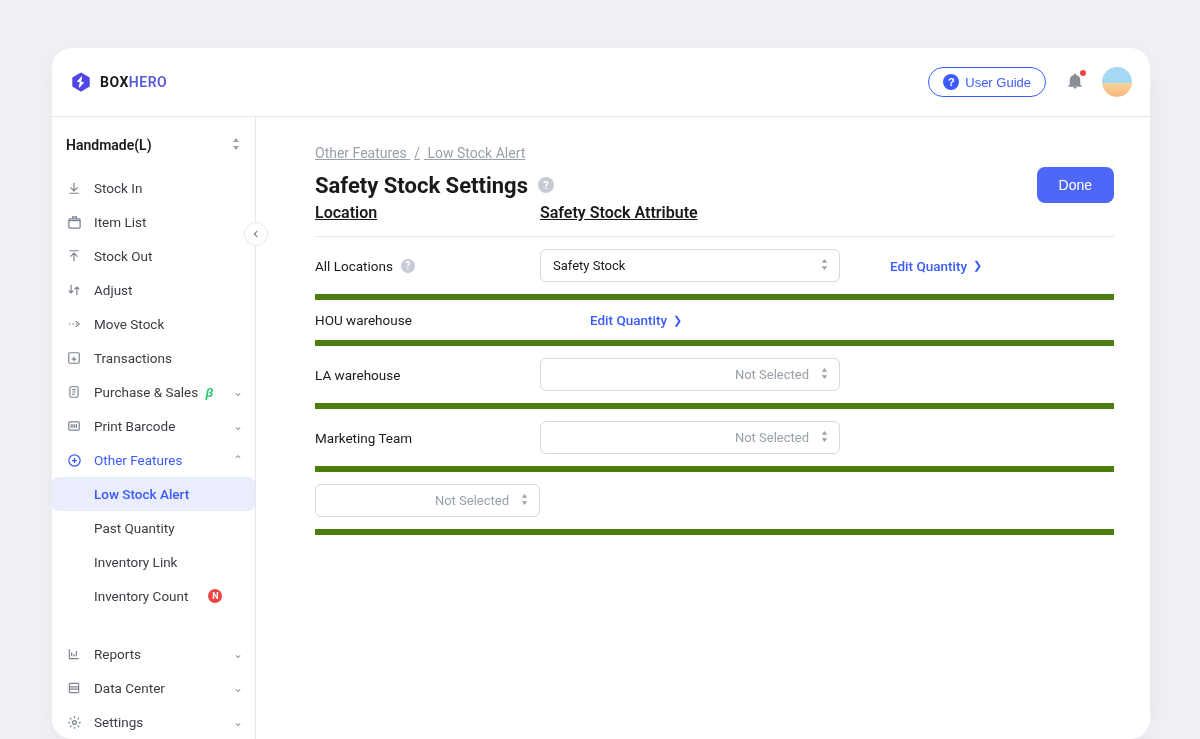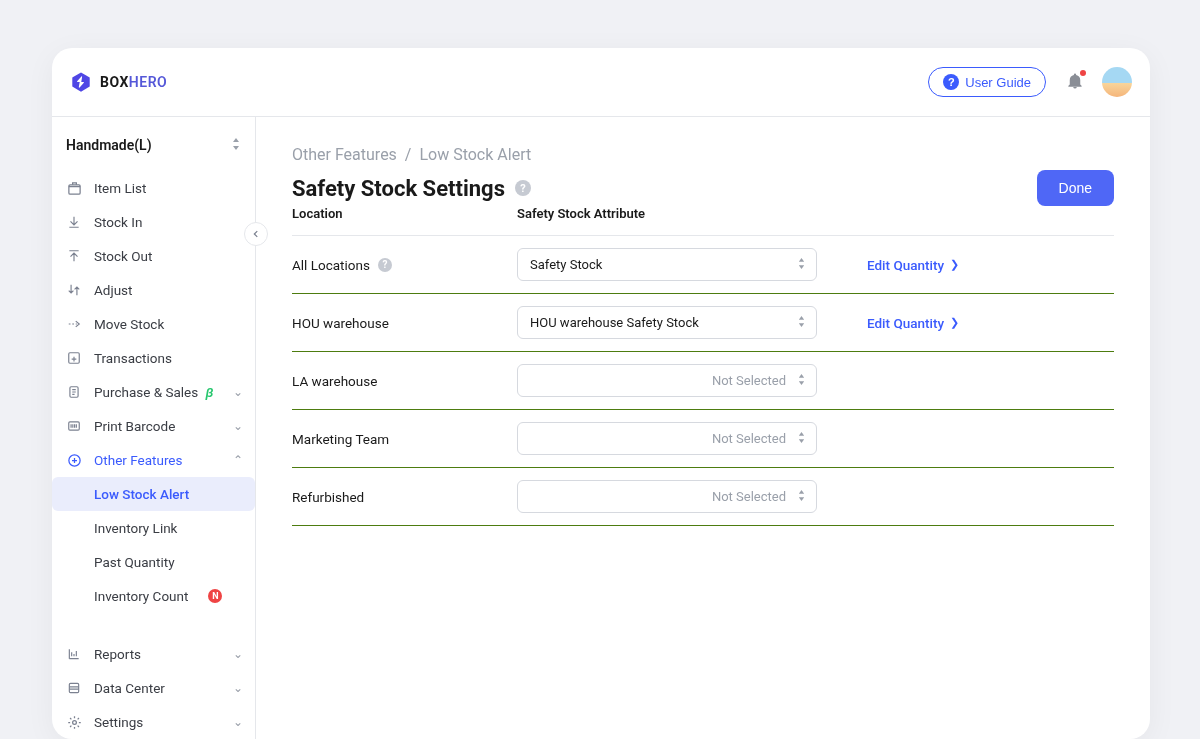"Handmade(L)" .body { gap: none -> 23px }
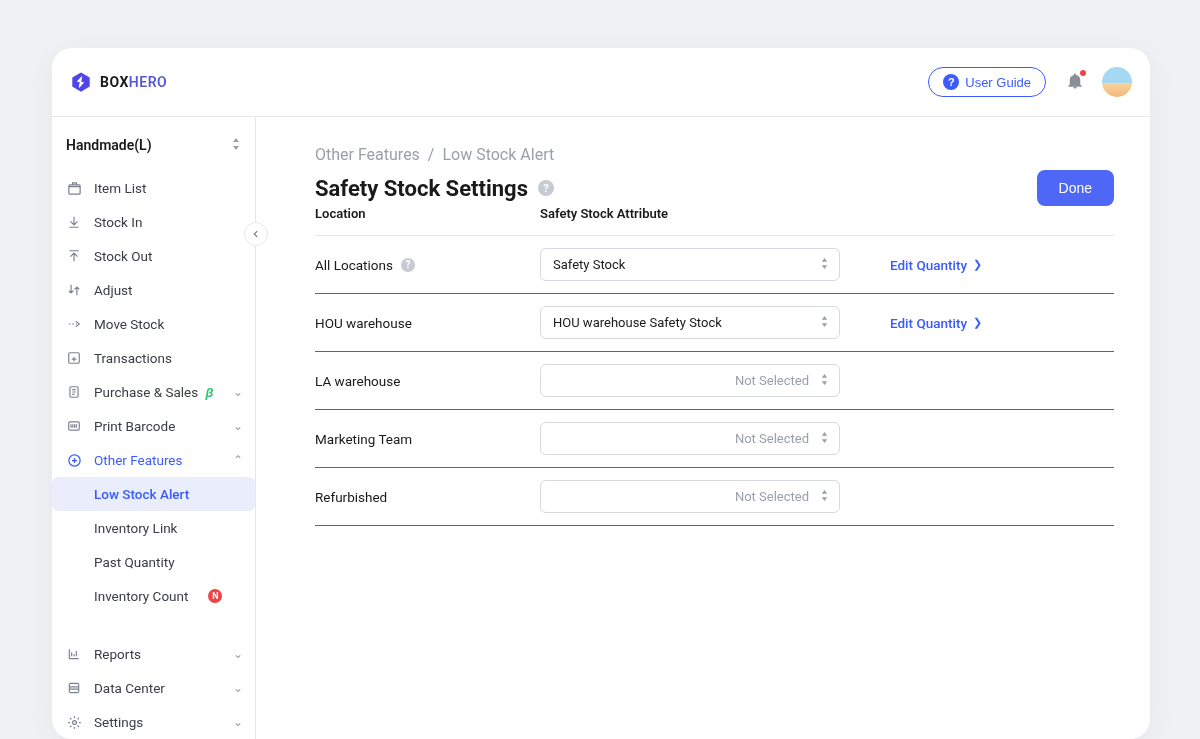"Other Features / Low Stock" .breadcrumb { font-size: 16px -> 14px; text-decoration: none -> underline }
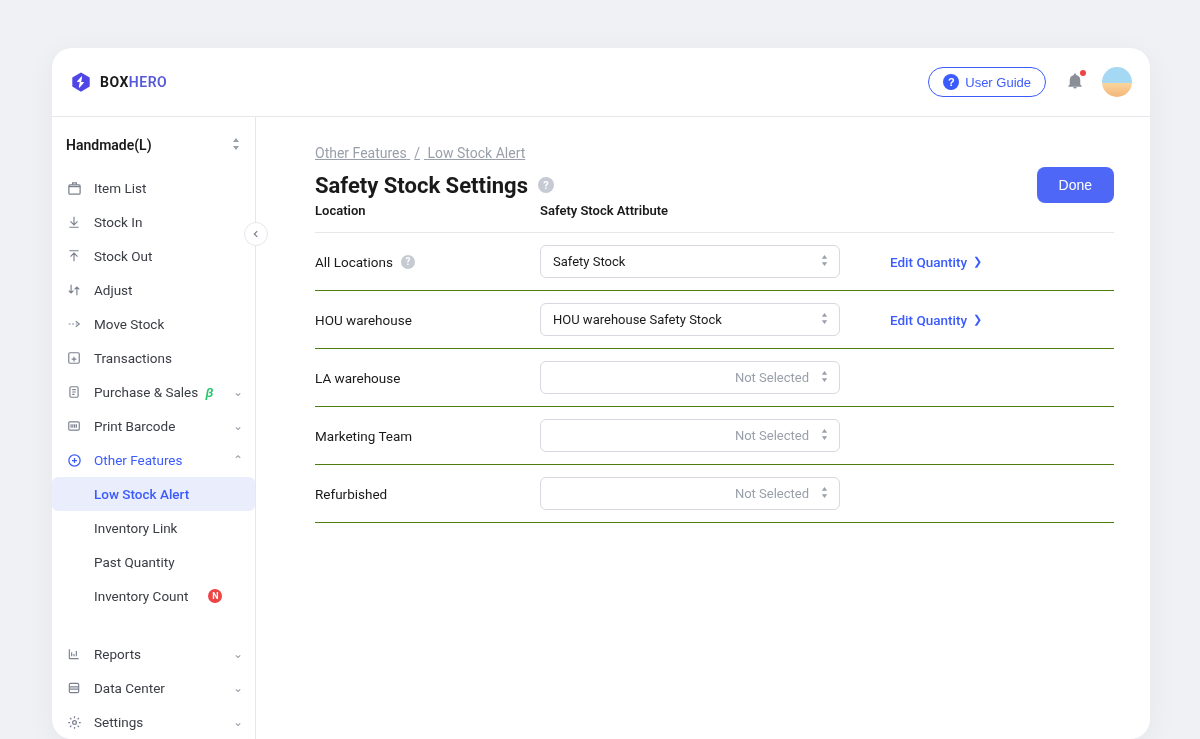"Item List" div.nav-item { order: before "Stock In" -> after "Stock In" }
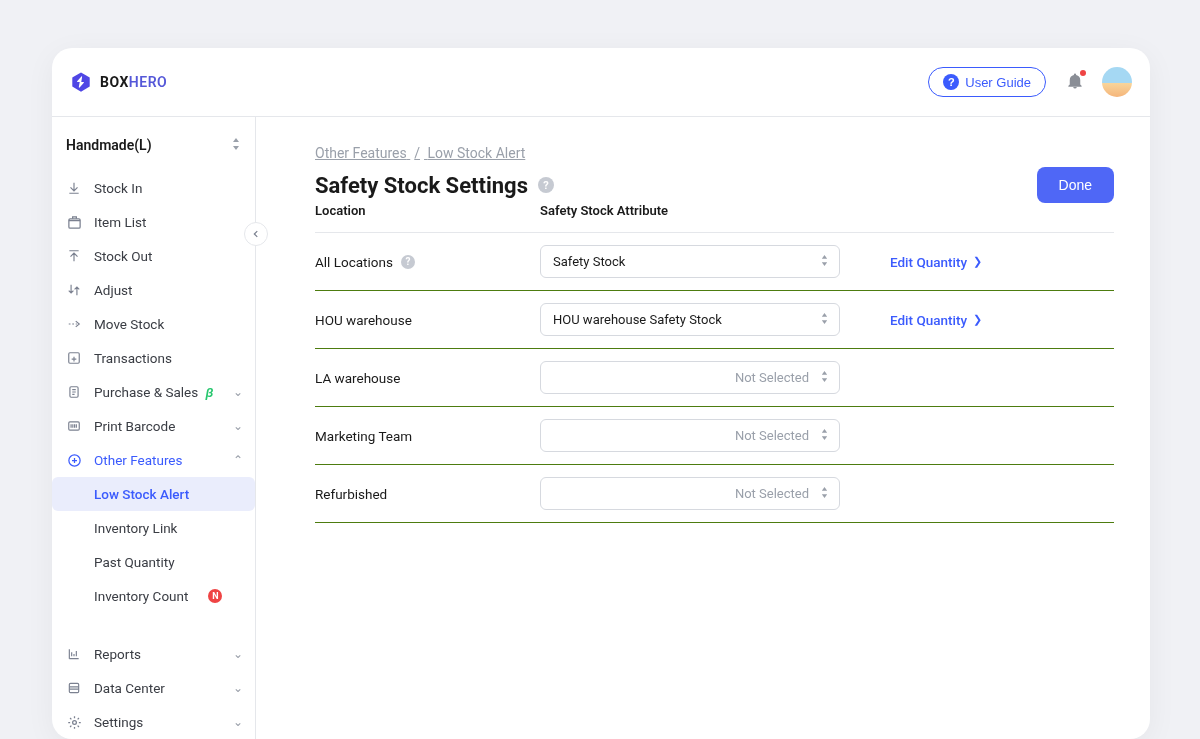"Location" .grid-head { font-size: 13px -> 16px; text-decoration: none -> underline }
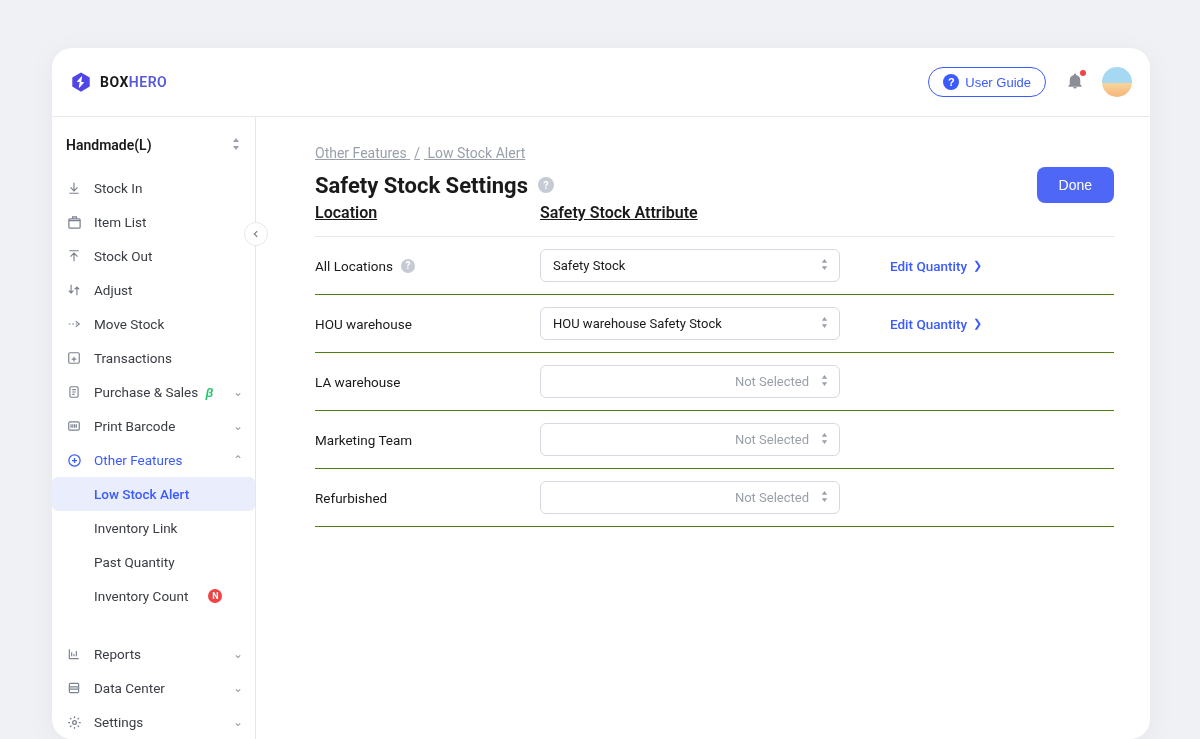"All Locations" .grid-row { border-bottom: 1px solid #4d7c0f -> 6px solid #4d7c0f }
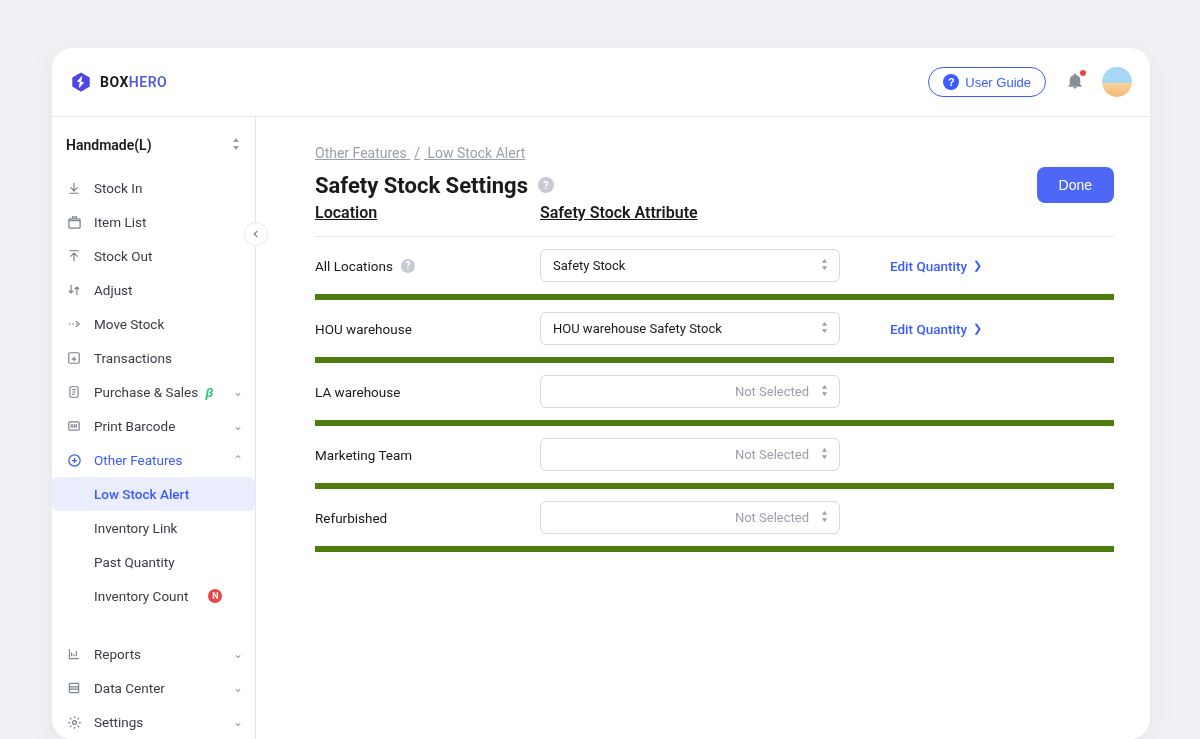"HOU warehouse Safety Stock" div.select-box { html: <div>HOU warehouse Safety Stock<span><svg> <path></path> </svg></span></div> -> none }
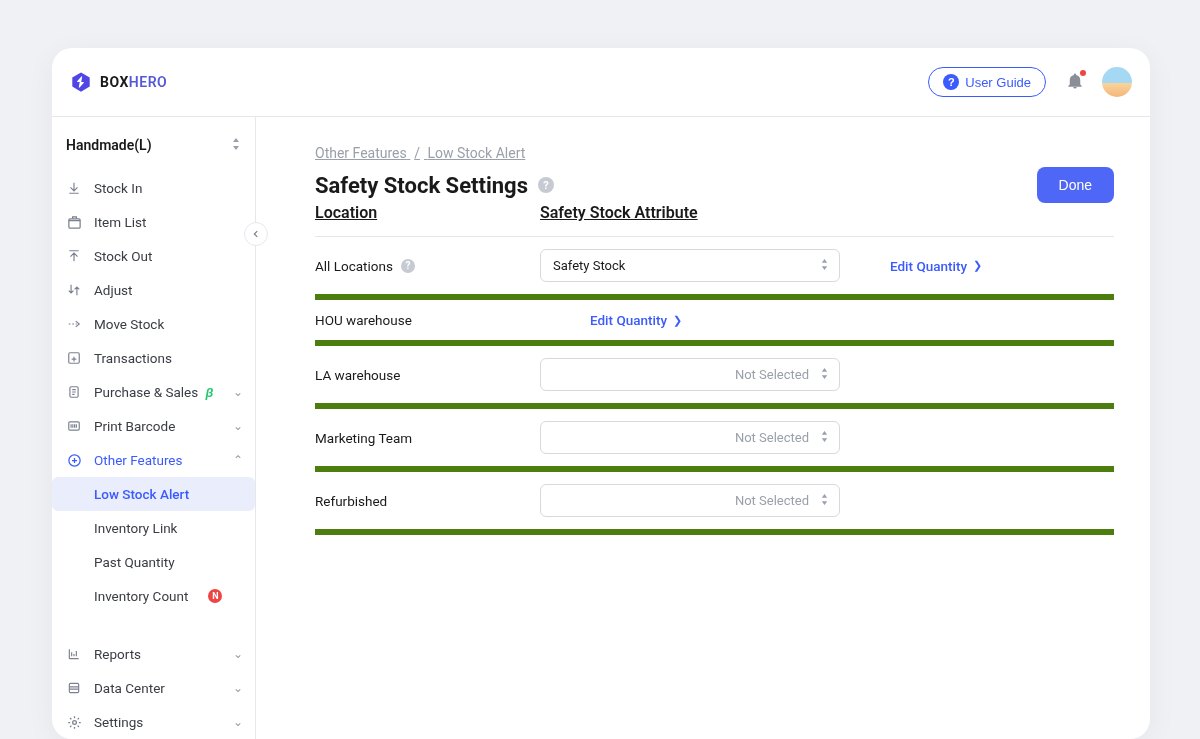"Refurbished" div.loc-label { html: <div> <span>Refurbished</span> </div> -> none }
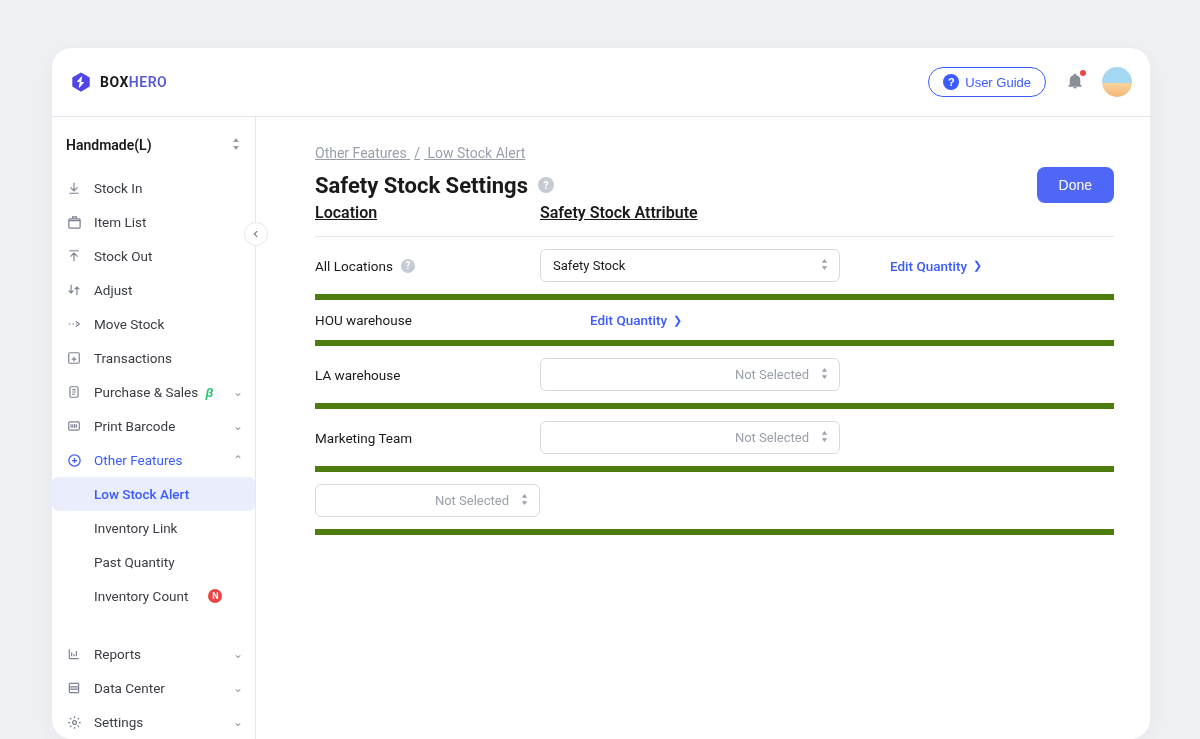"Inventory Link" div.sub-item { order: before "Past Quantity" -> after "Past Quantity" }
